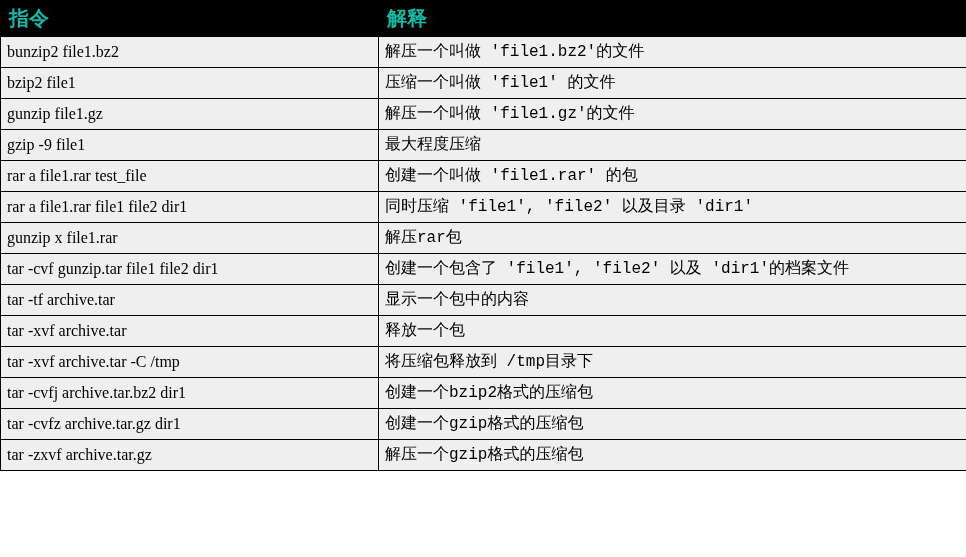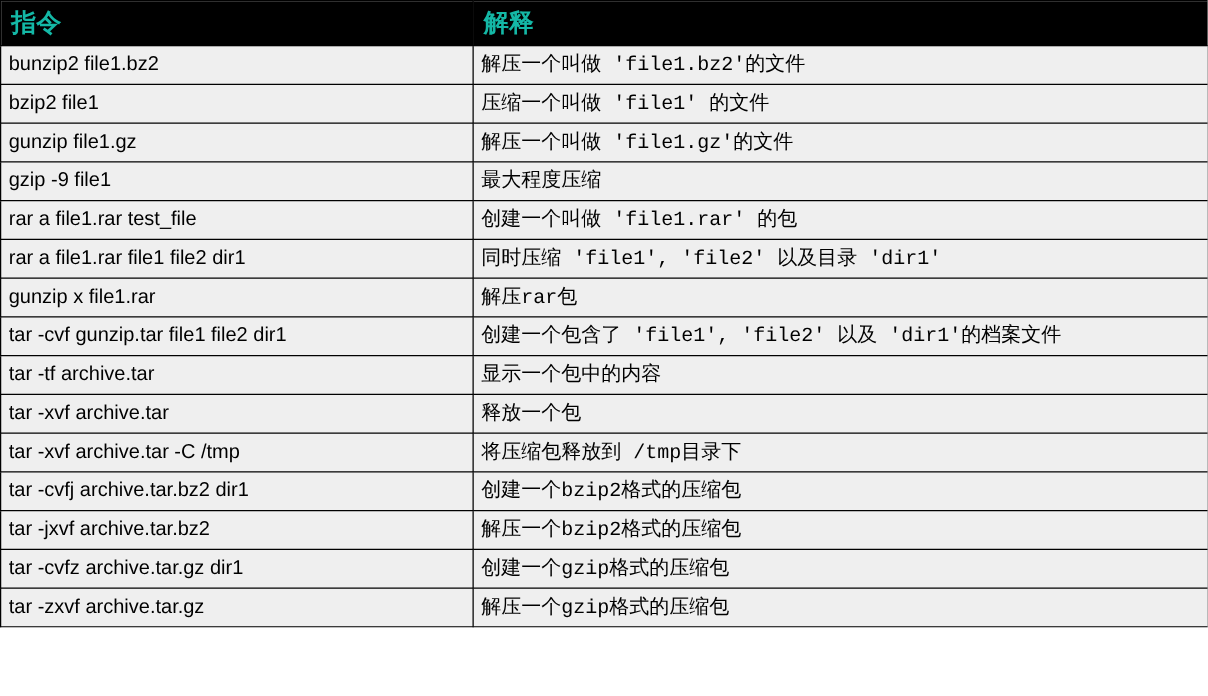"bunzip2 file1.bz2" td.cmd { font-family: Liberation Sans, sans-serif -> Liberation Serif, serif }
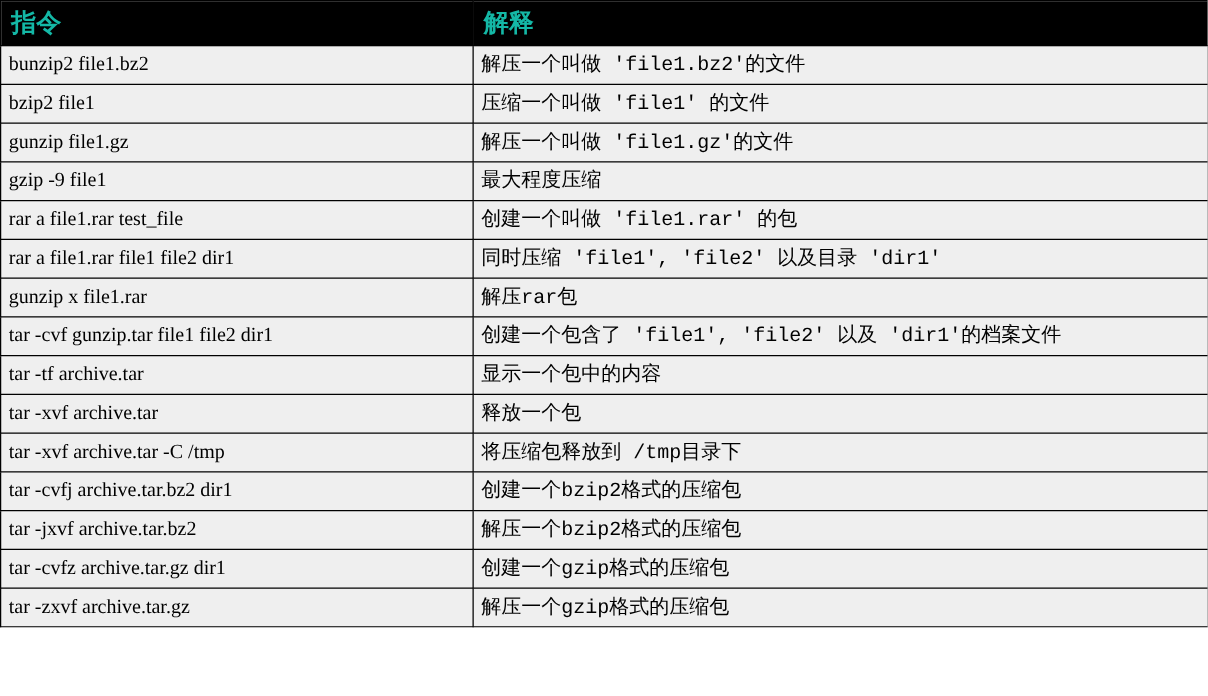"tar -jxvf archive.tar.bz2" tr { html: <tr> <td>tar -jxvf archive.tar.bz2</td> <td>解压一个bzip2格式的压缩包</td> </tr> -> none }
